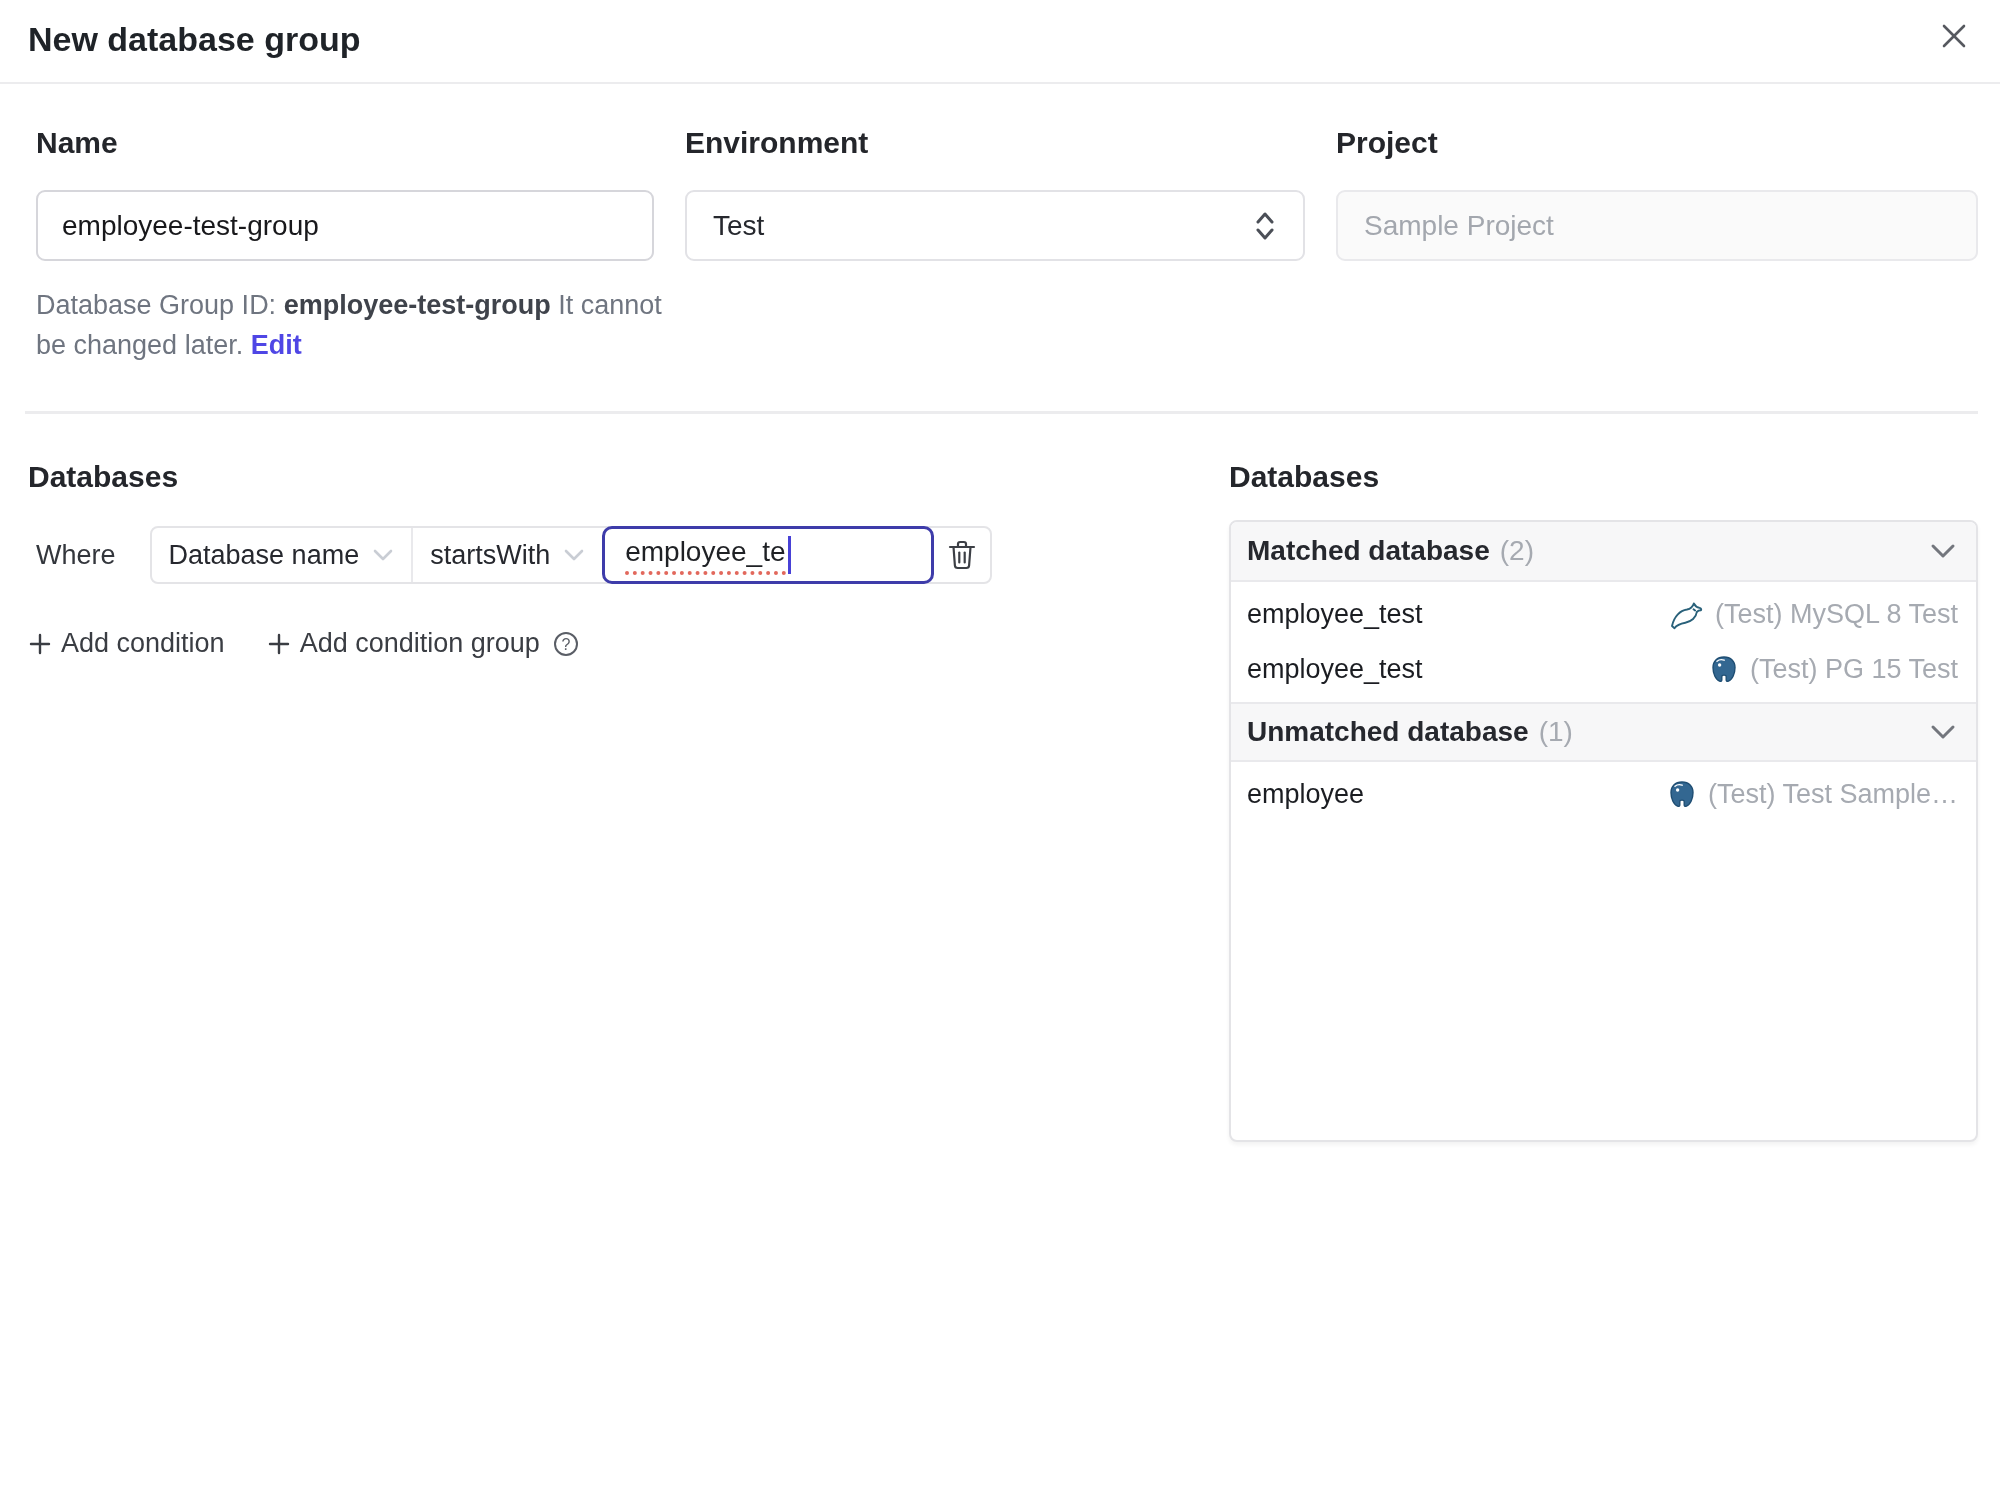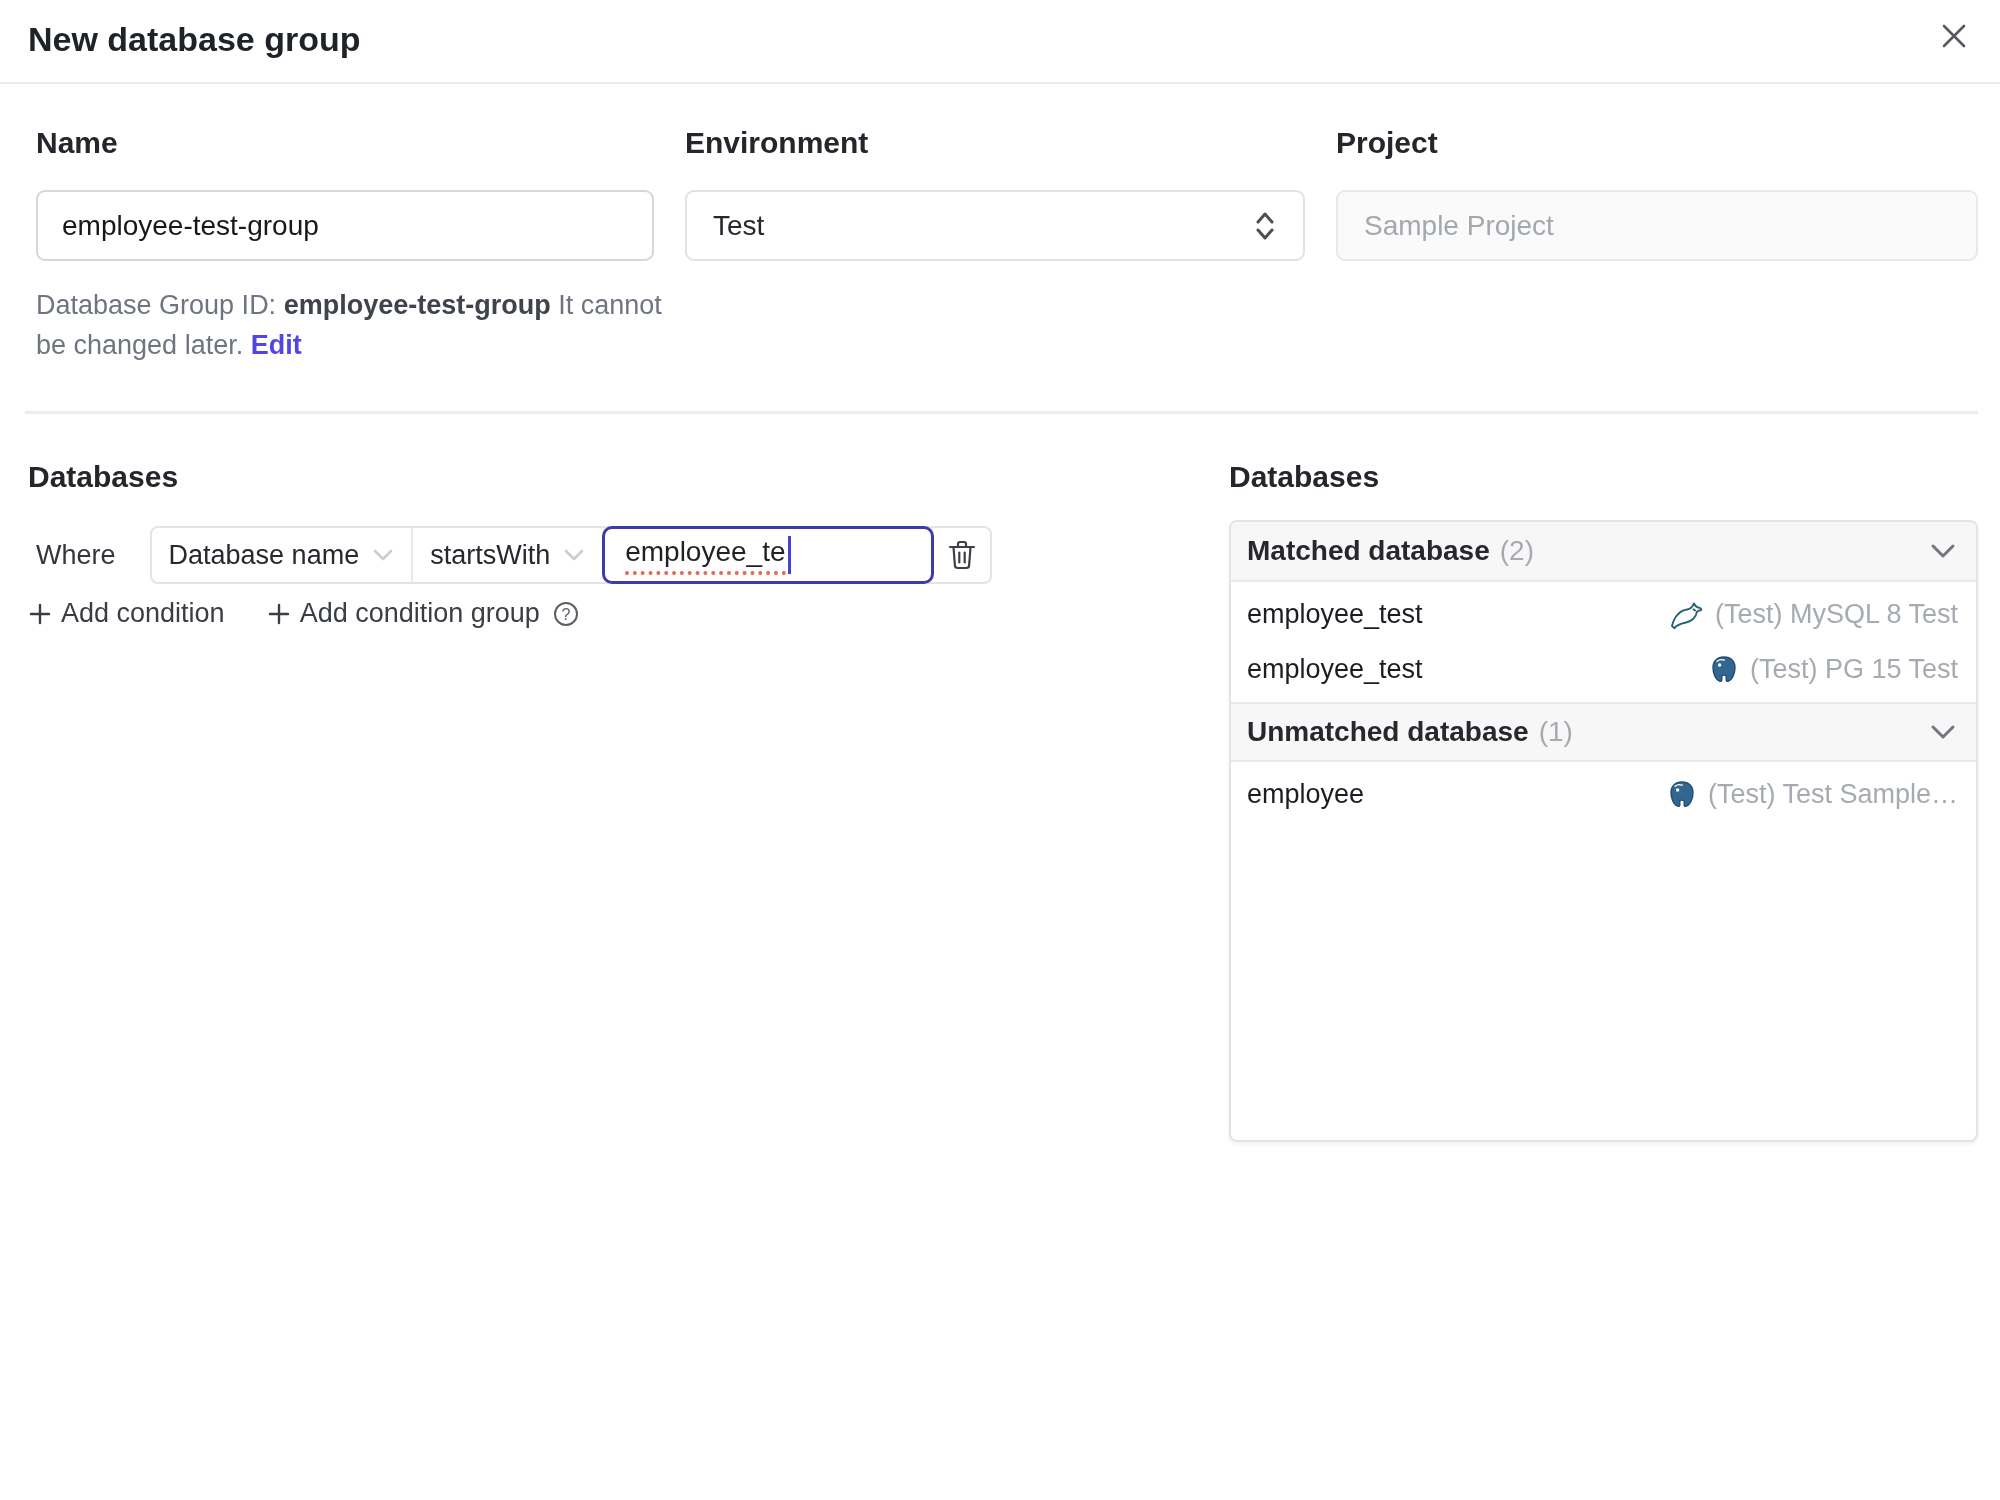"Add condition" .add-row { margin-top: 14px -> 44px }
